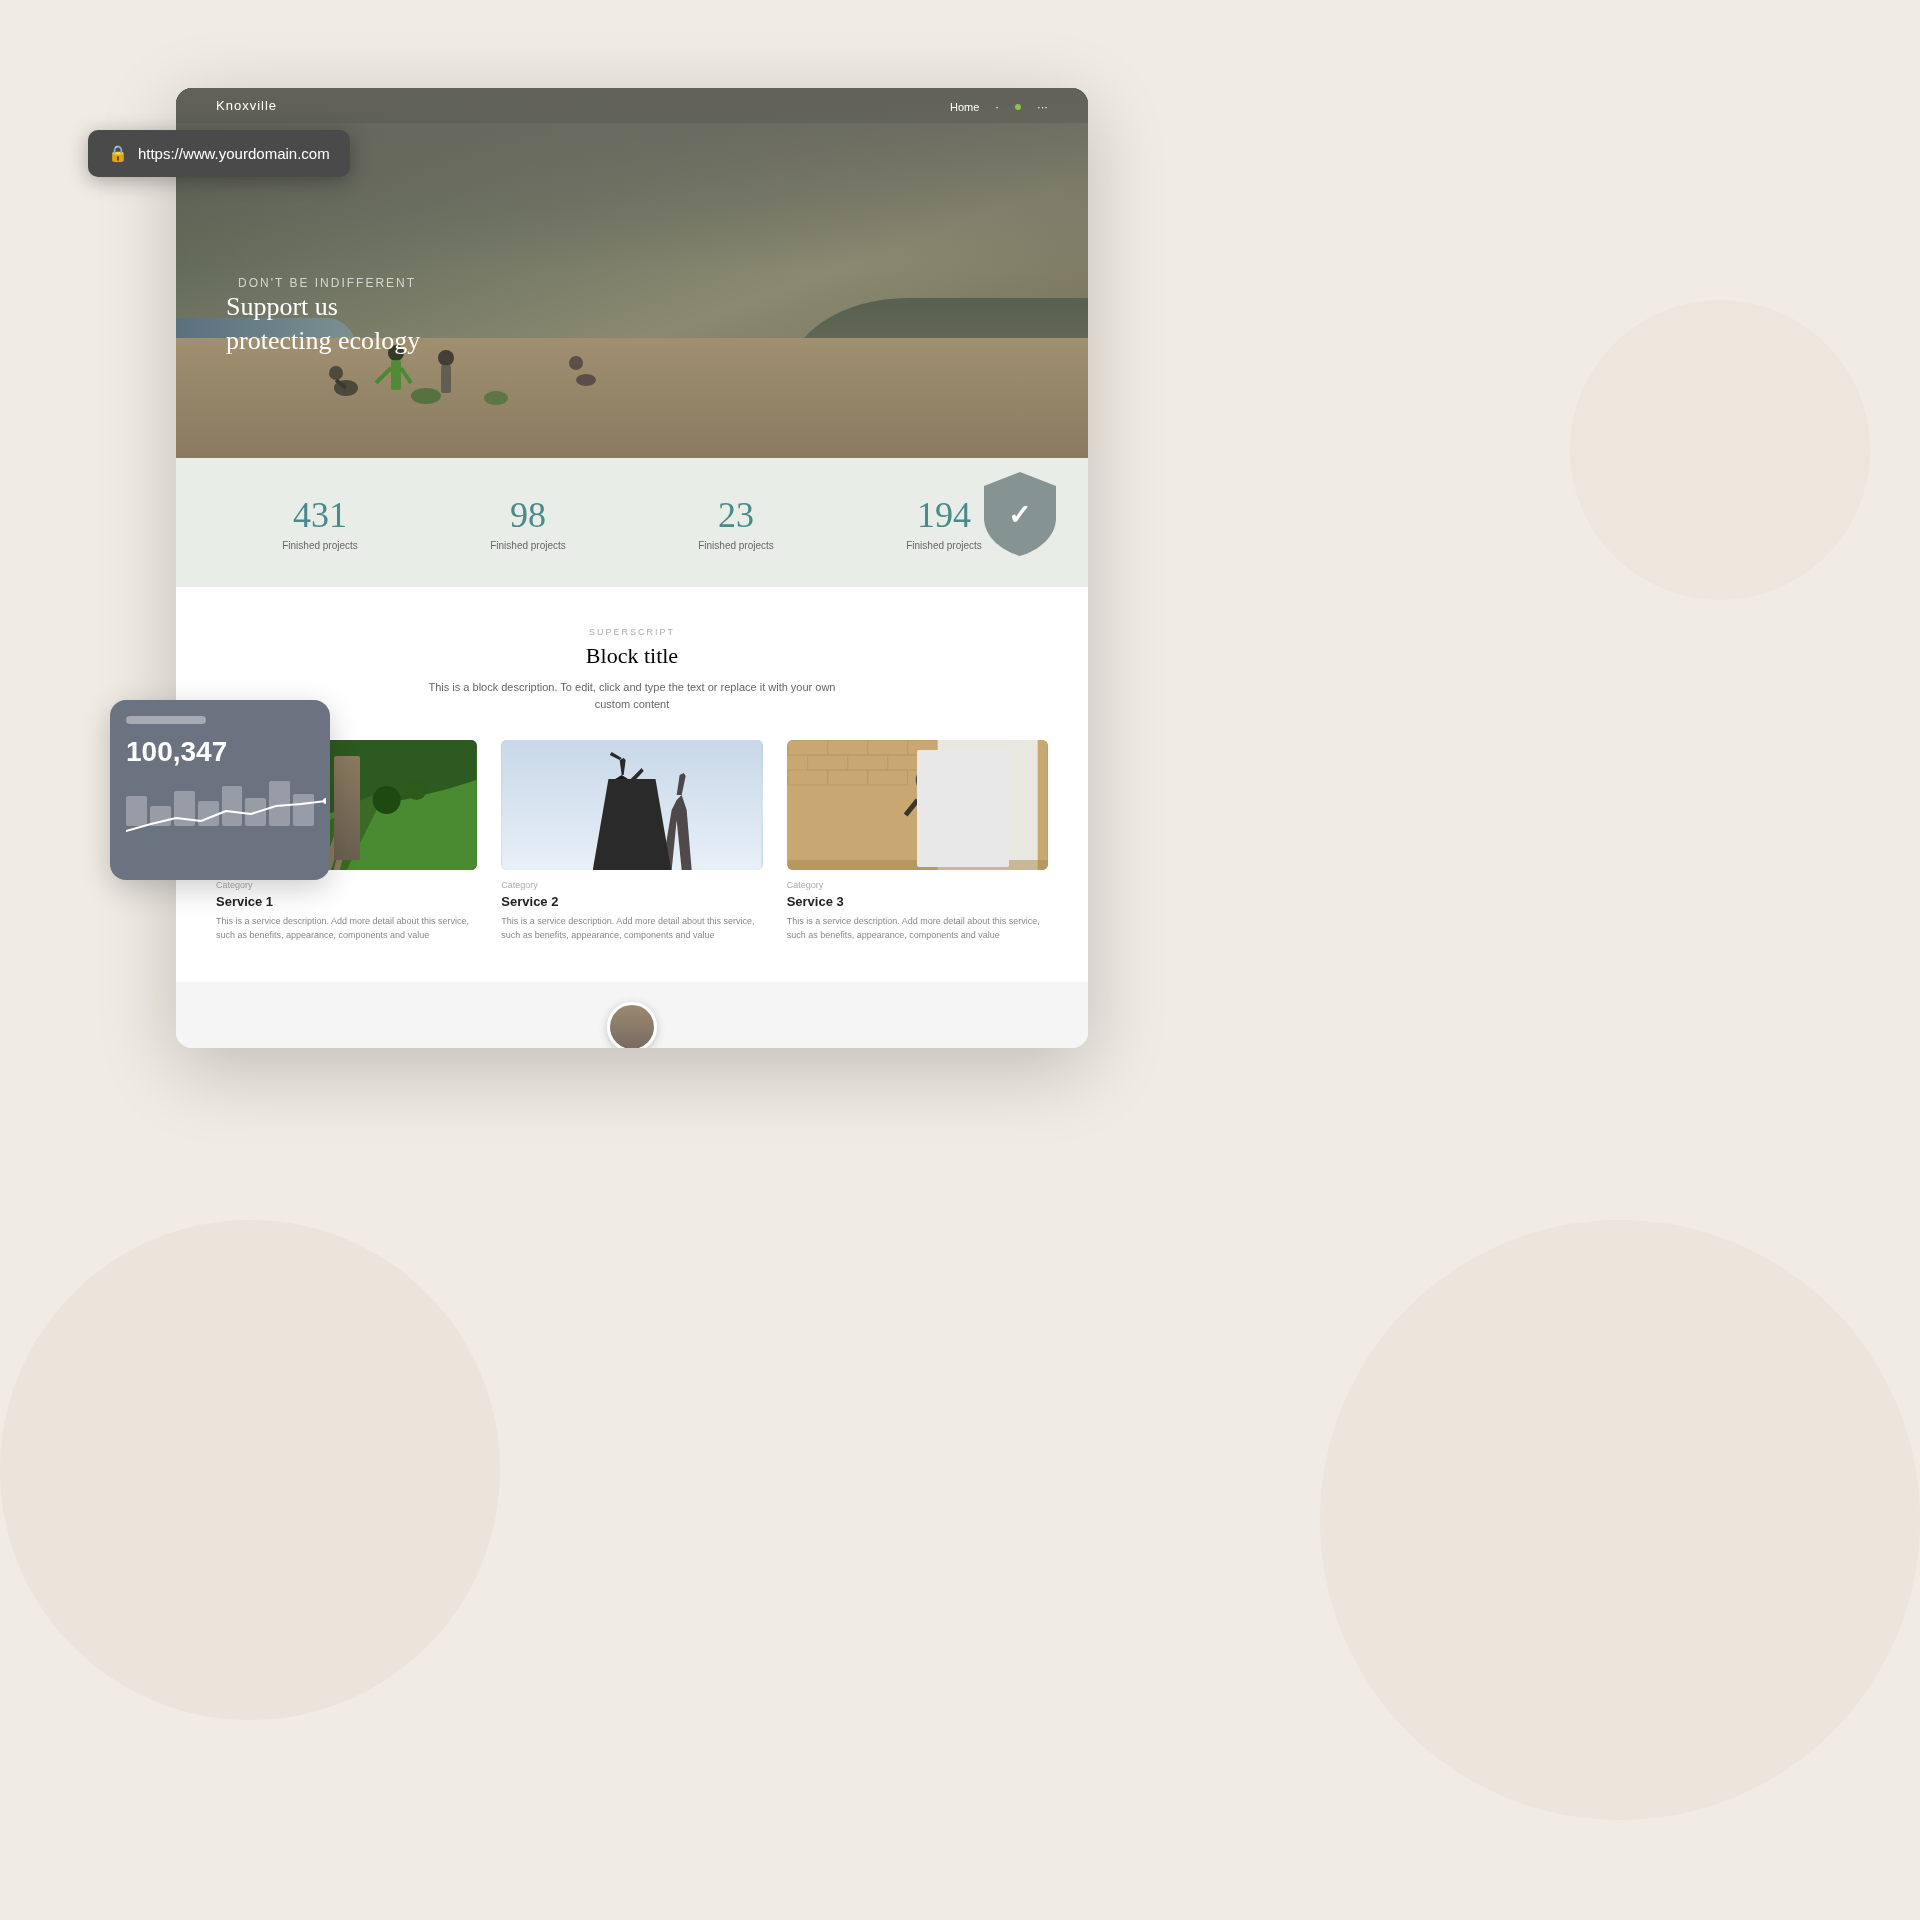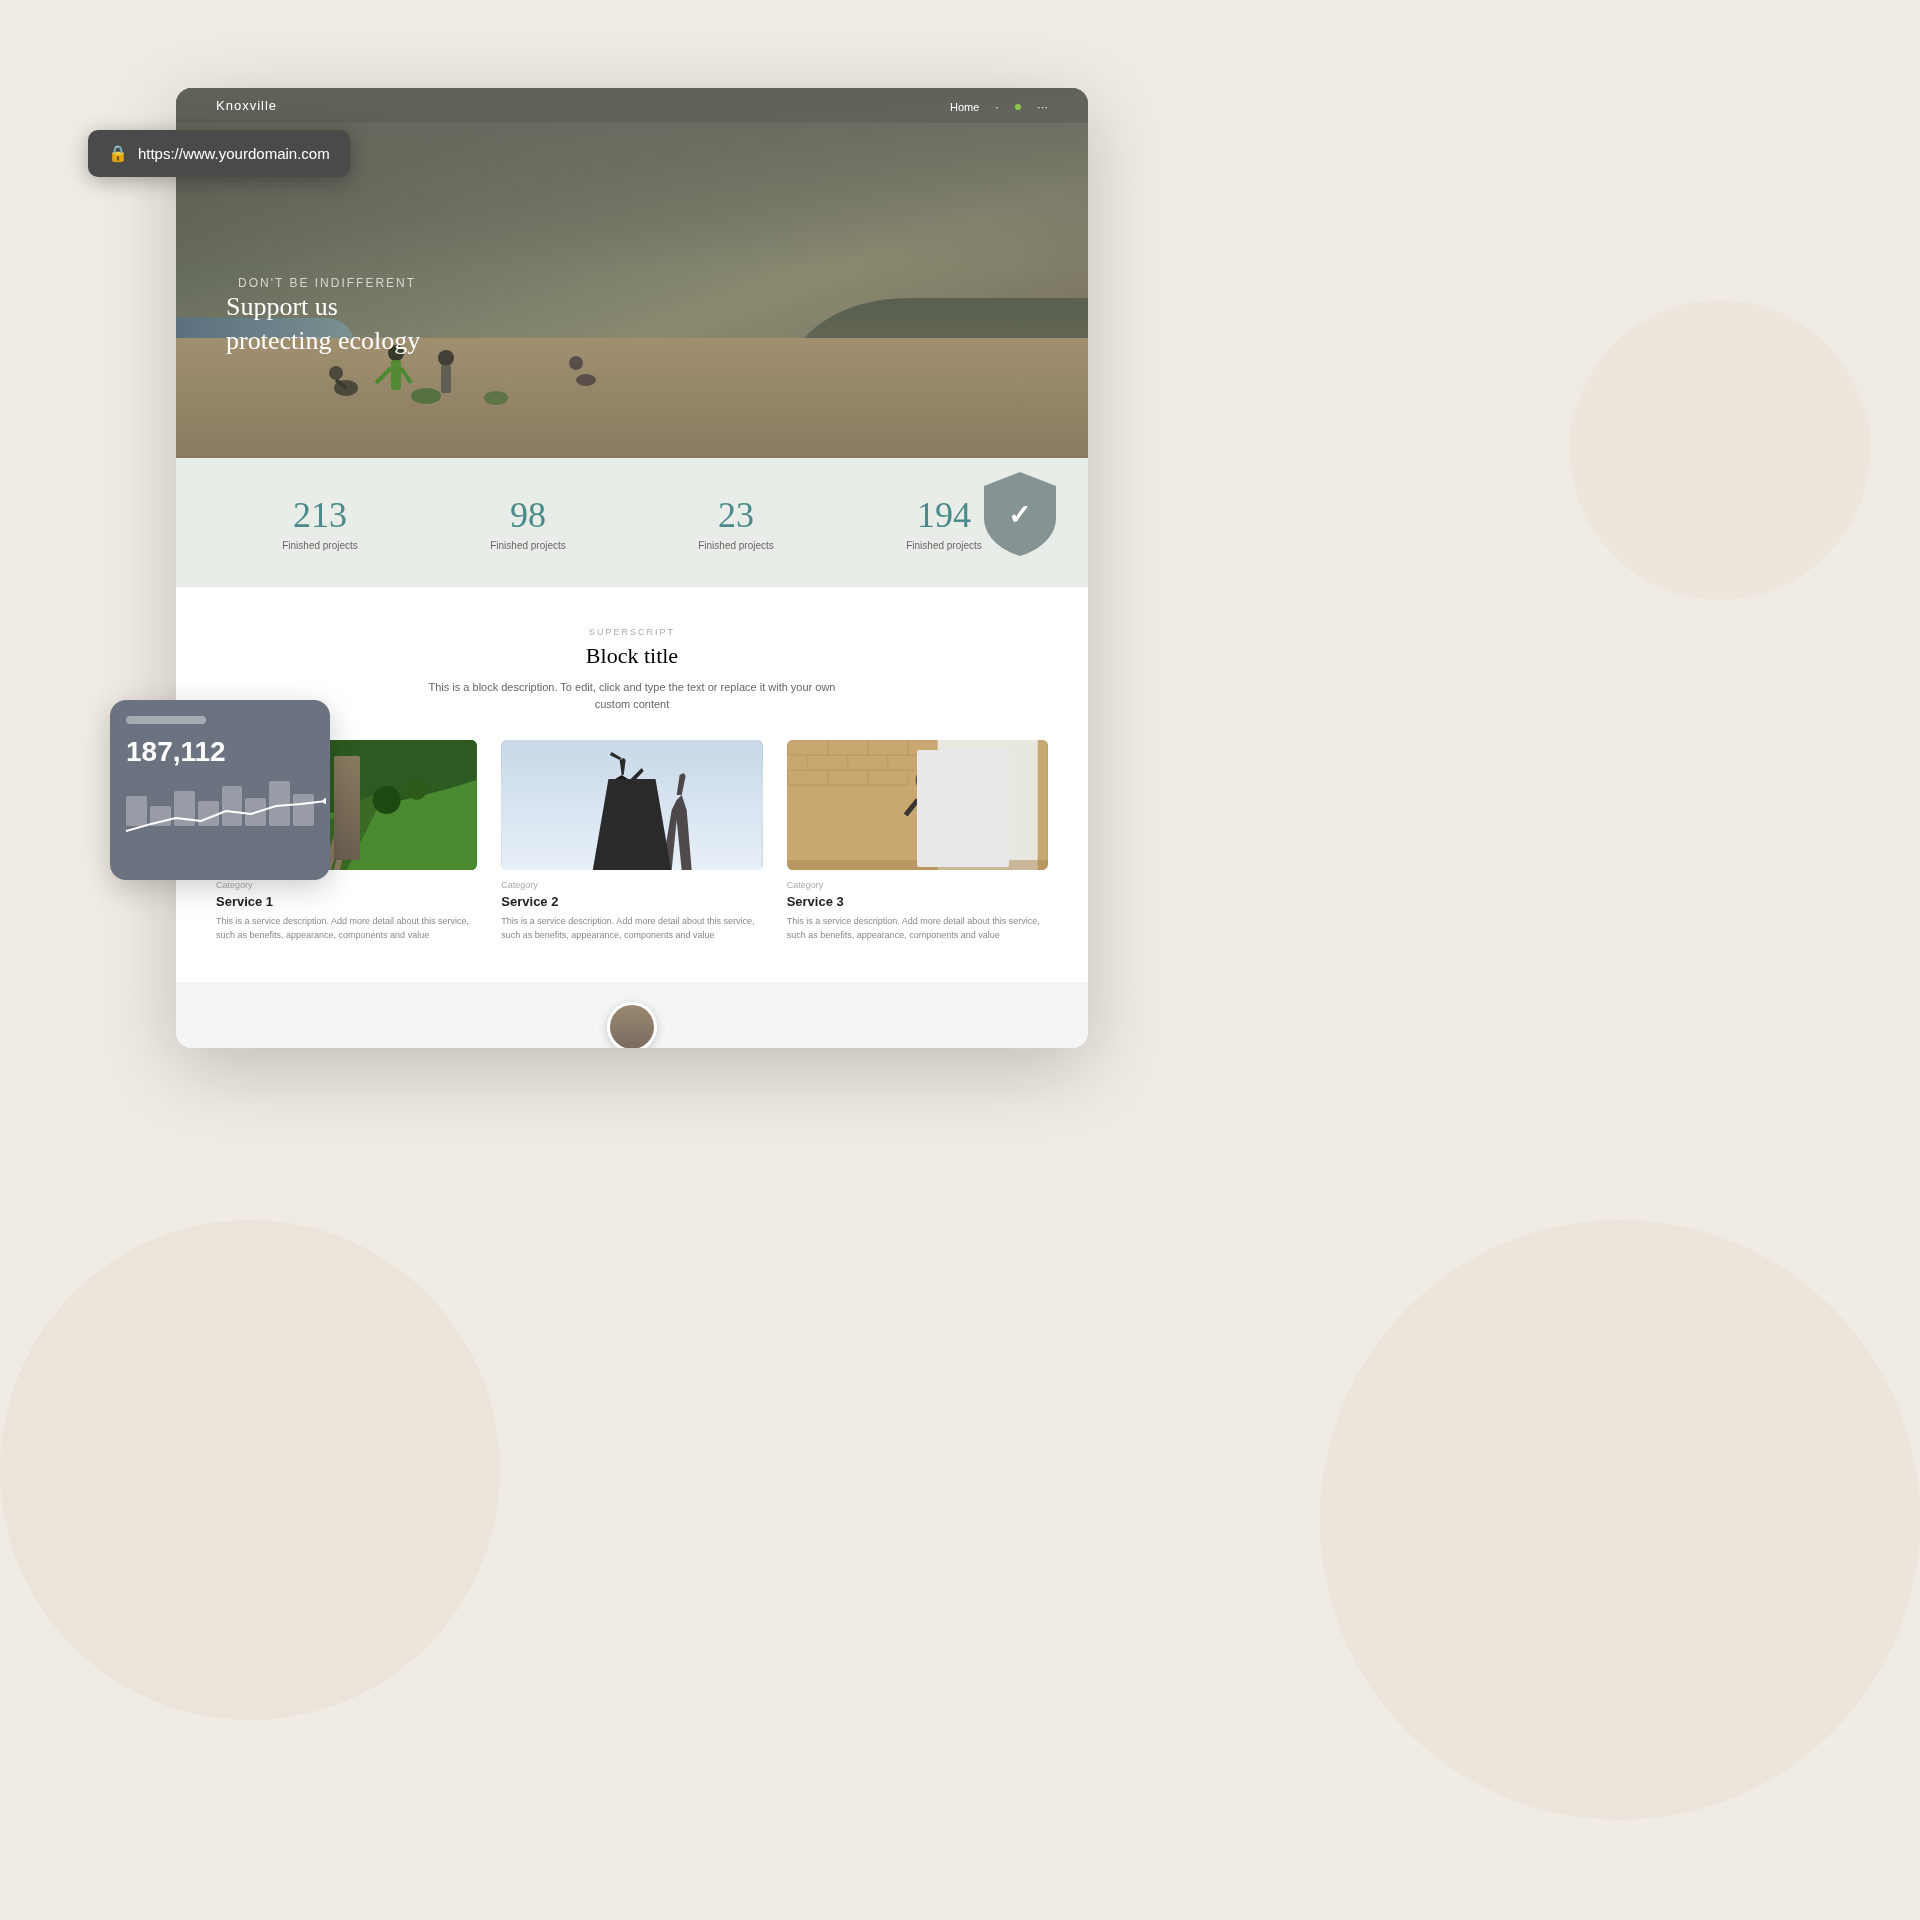"213" div.stat-number { text: 213 -> 431 }
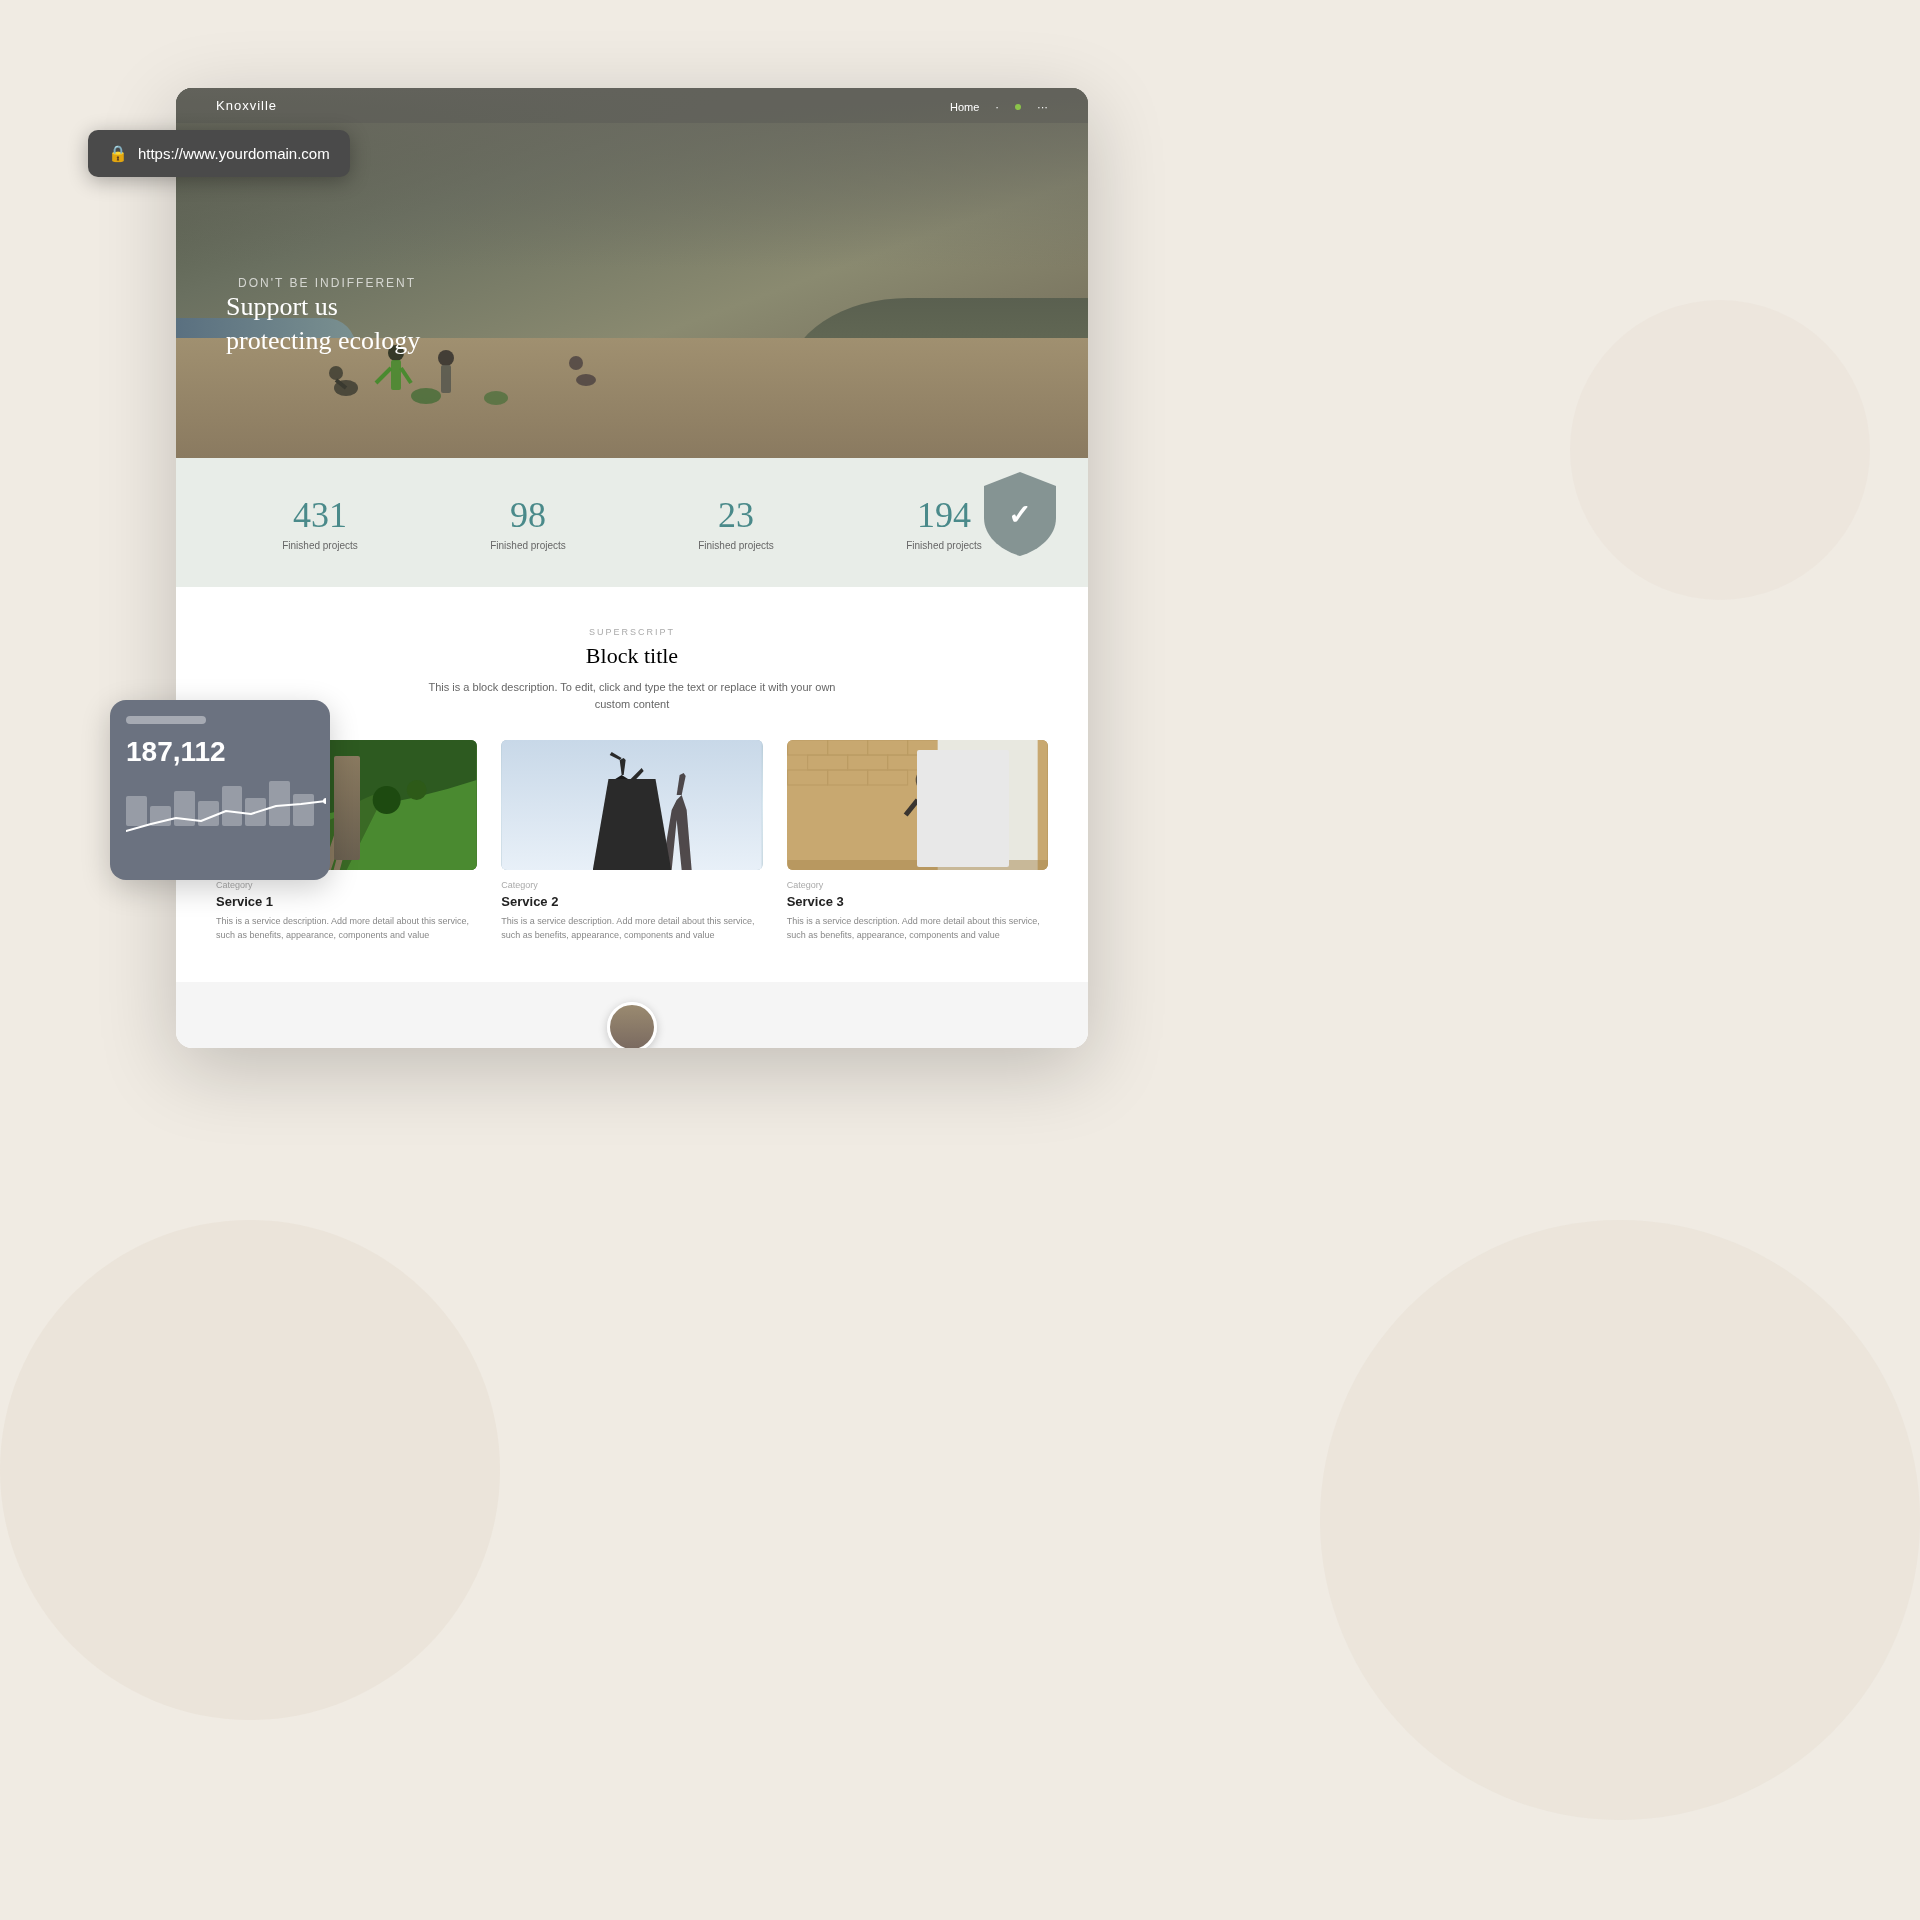"187,112" div.card-number { text: 187,112 -> 100,347 }
